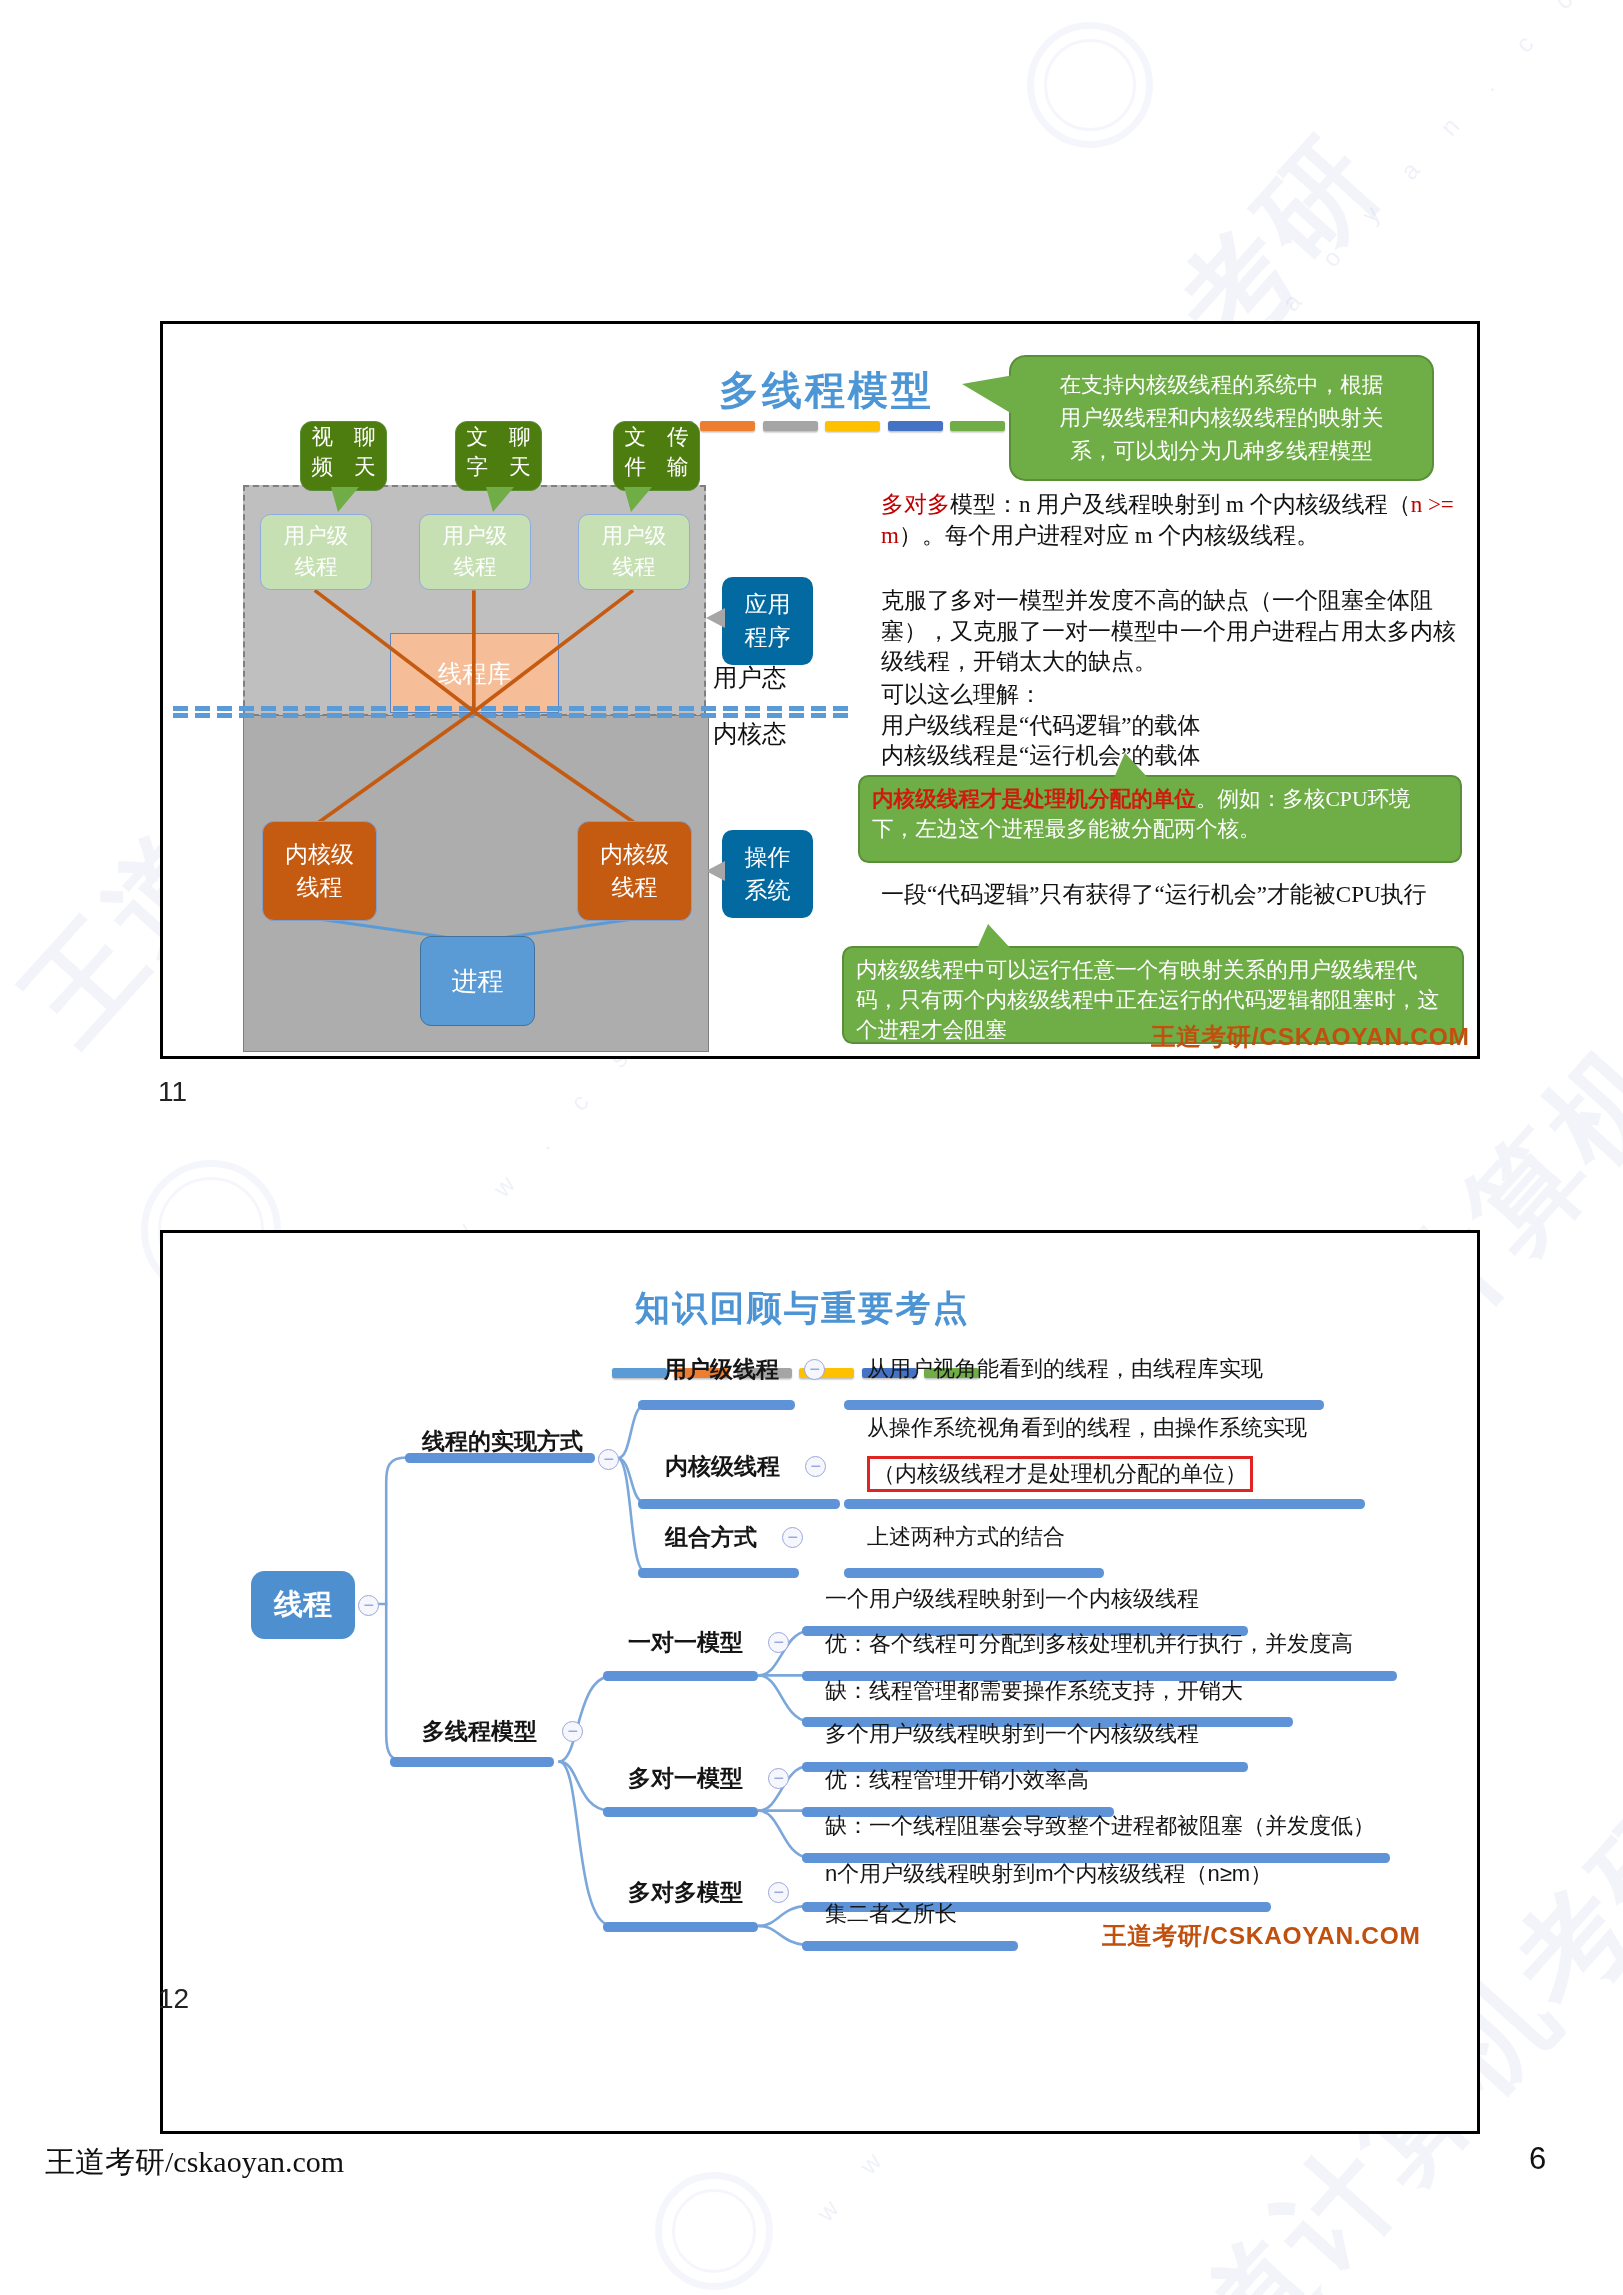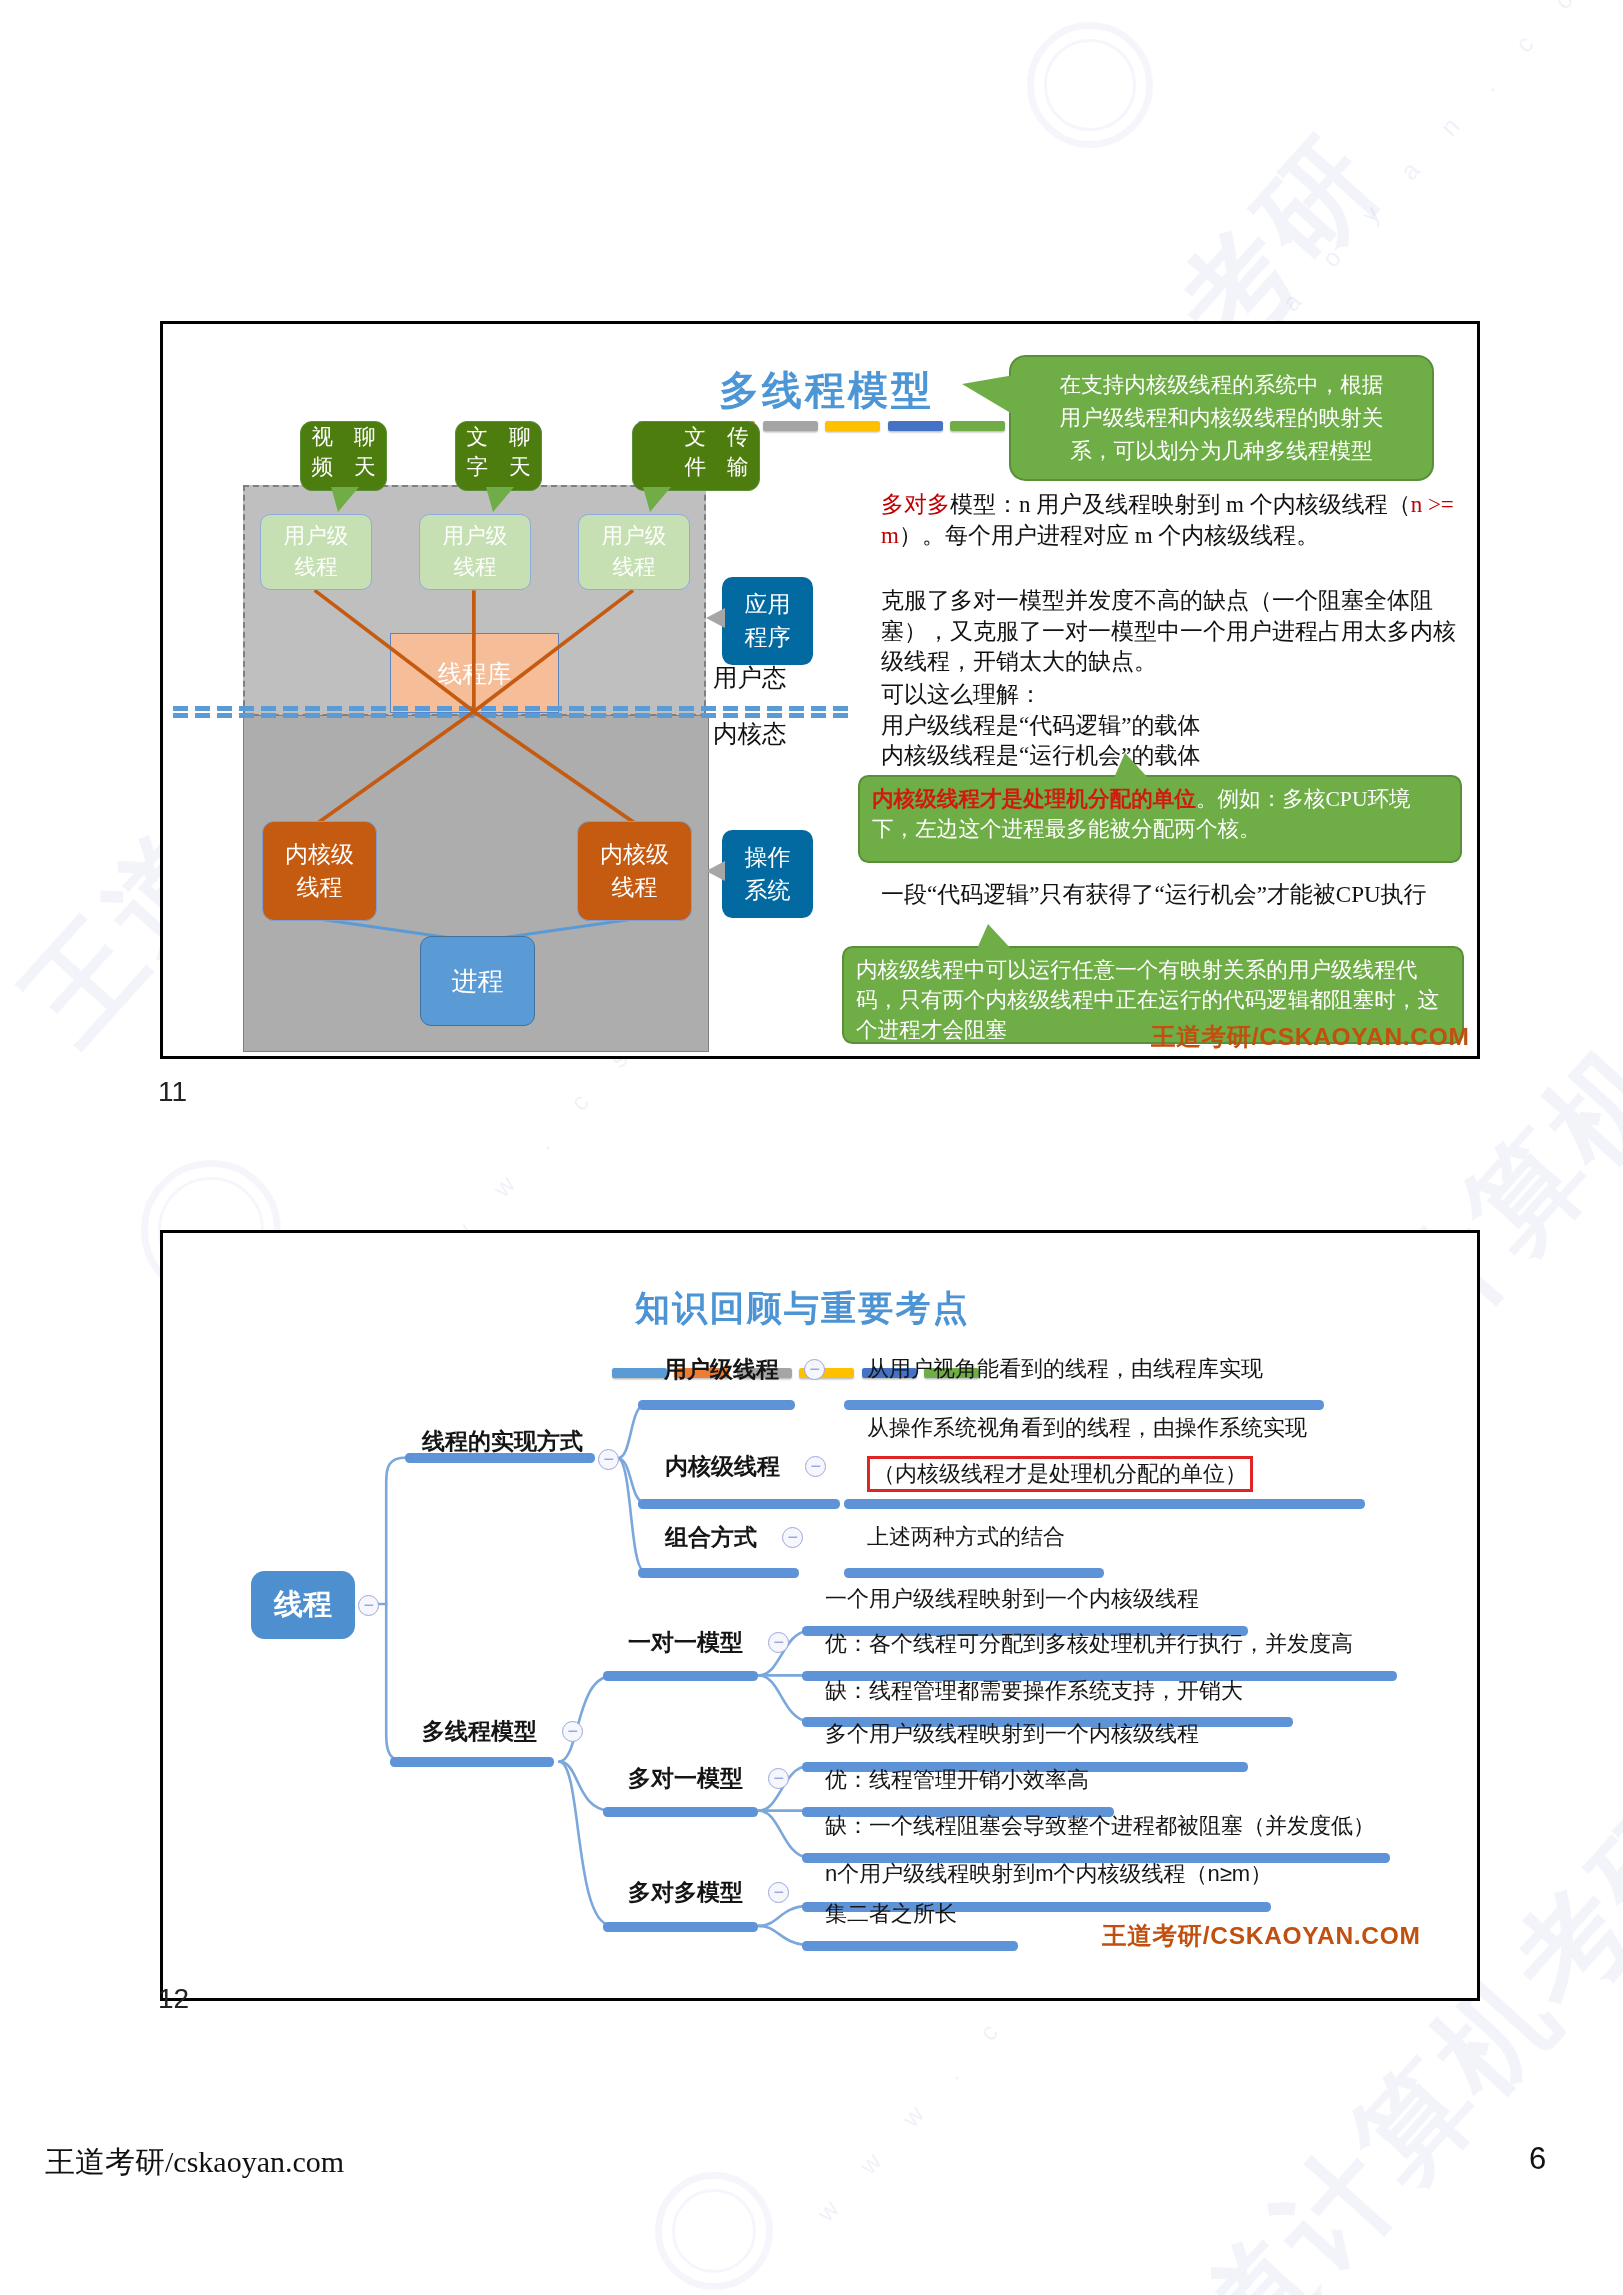"文件" div.bubble { left: 469px -> 450px; padding-left: 41px -> none }
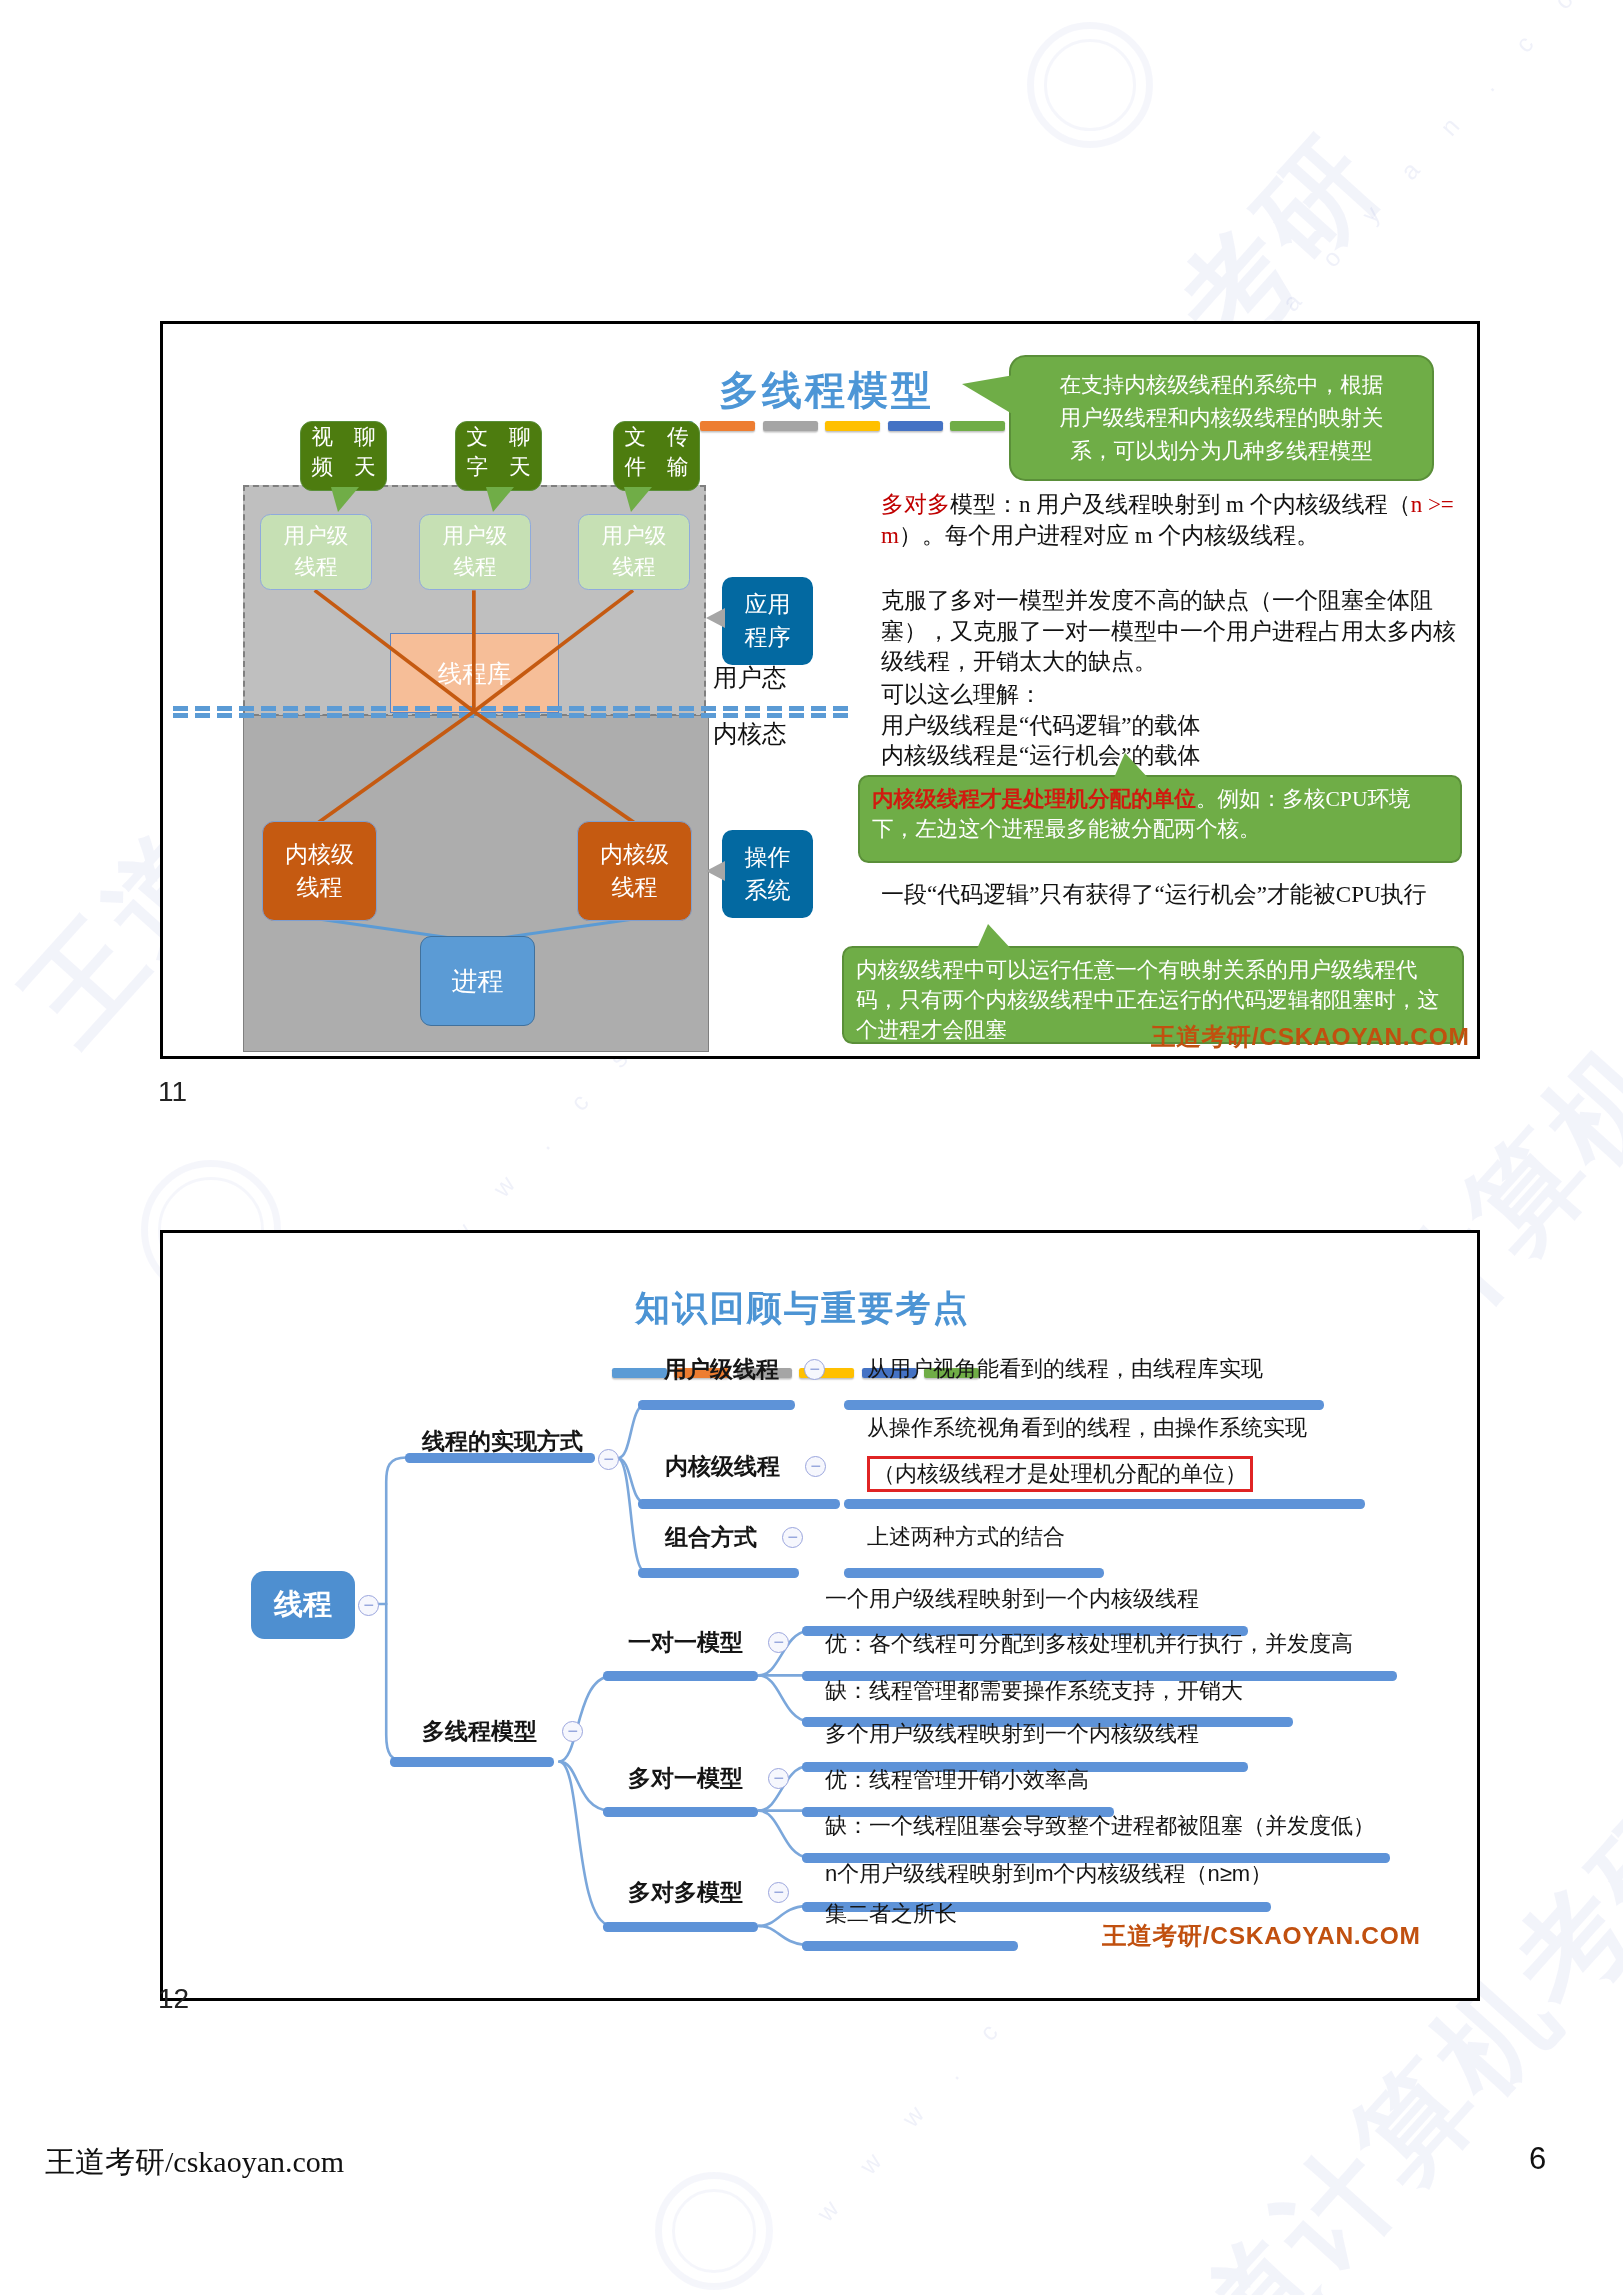"知识回顾与重要考点" .slide2 { height: 771px -> 904px }
